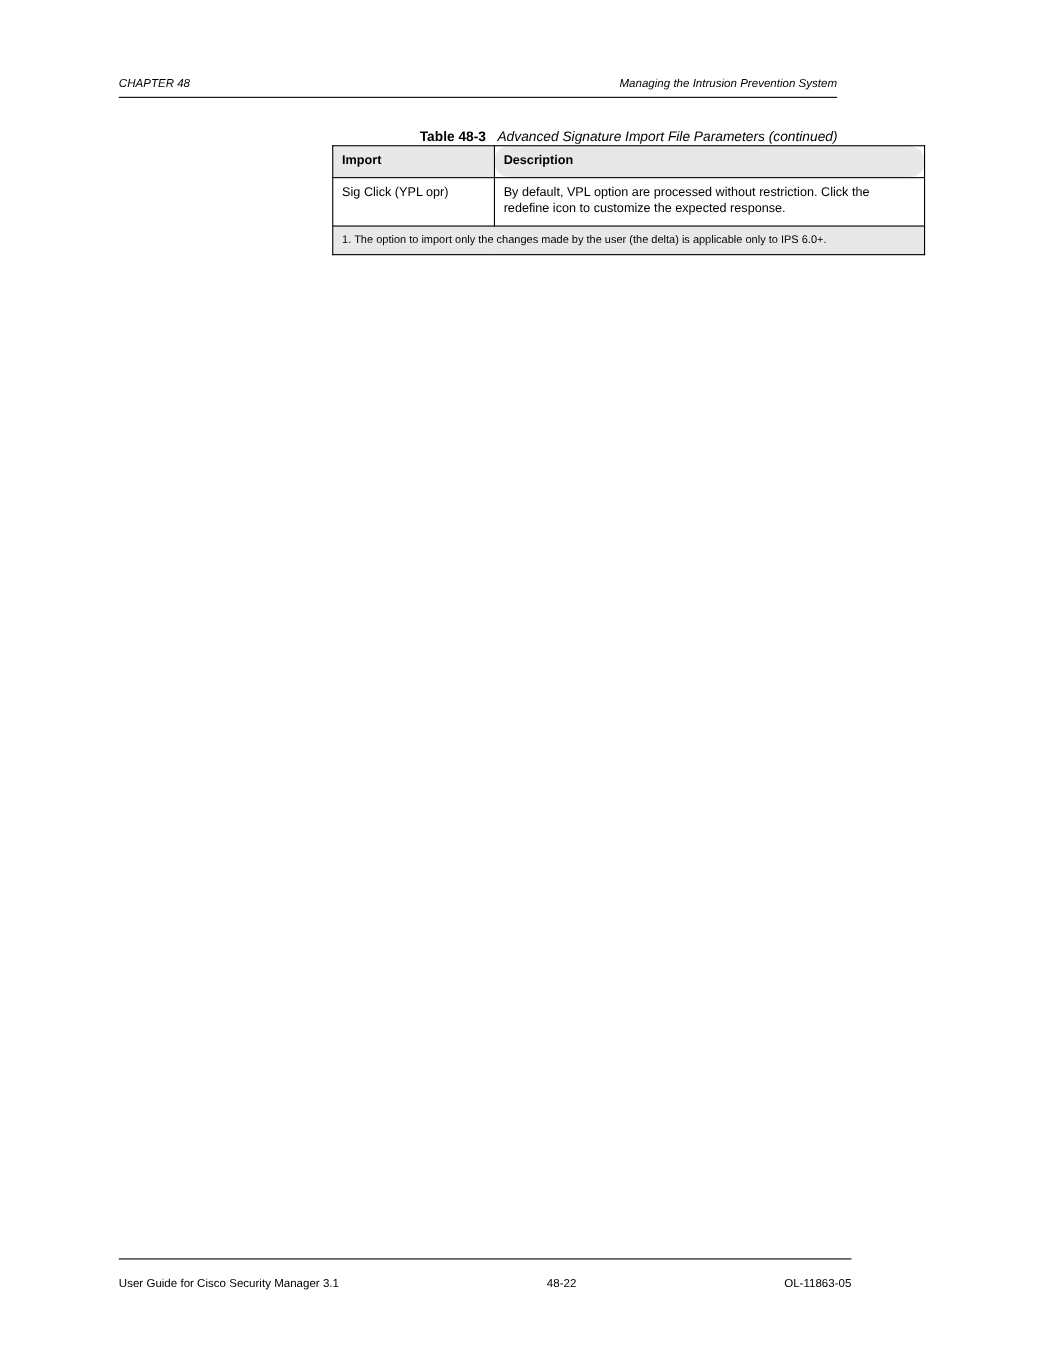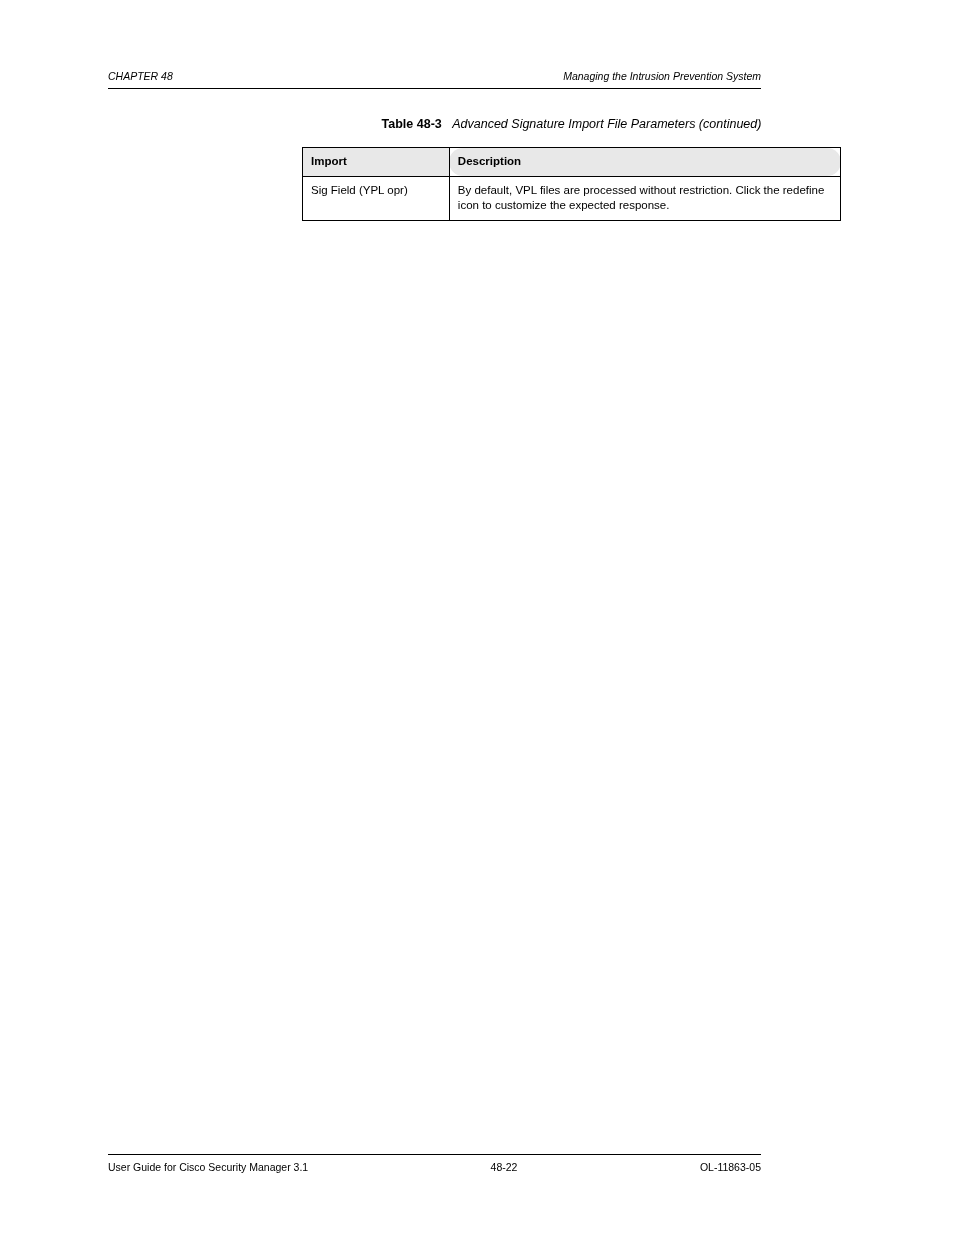"Table 48-3 Advanced Signature Import" .table-caption { margin-bottom: 16px -> 1px }
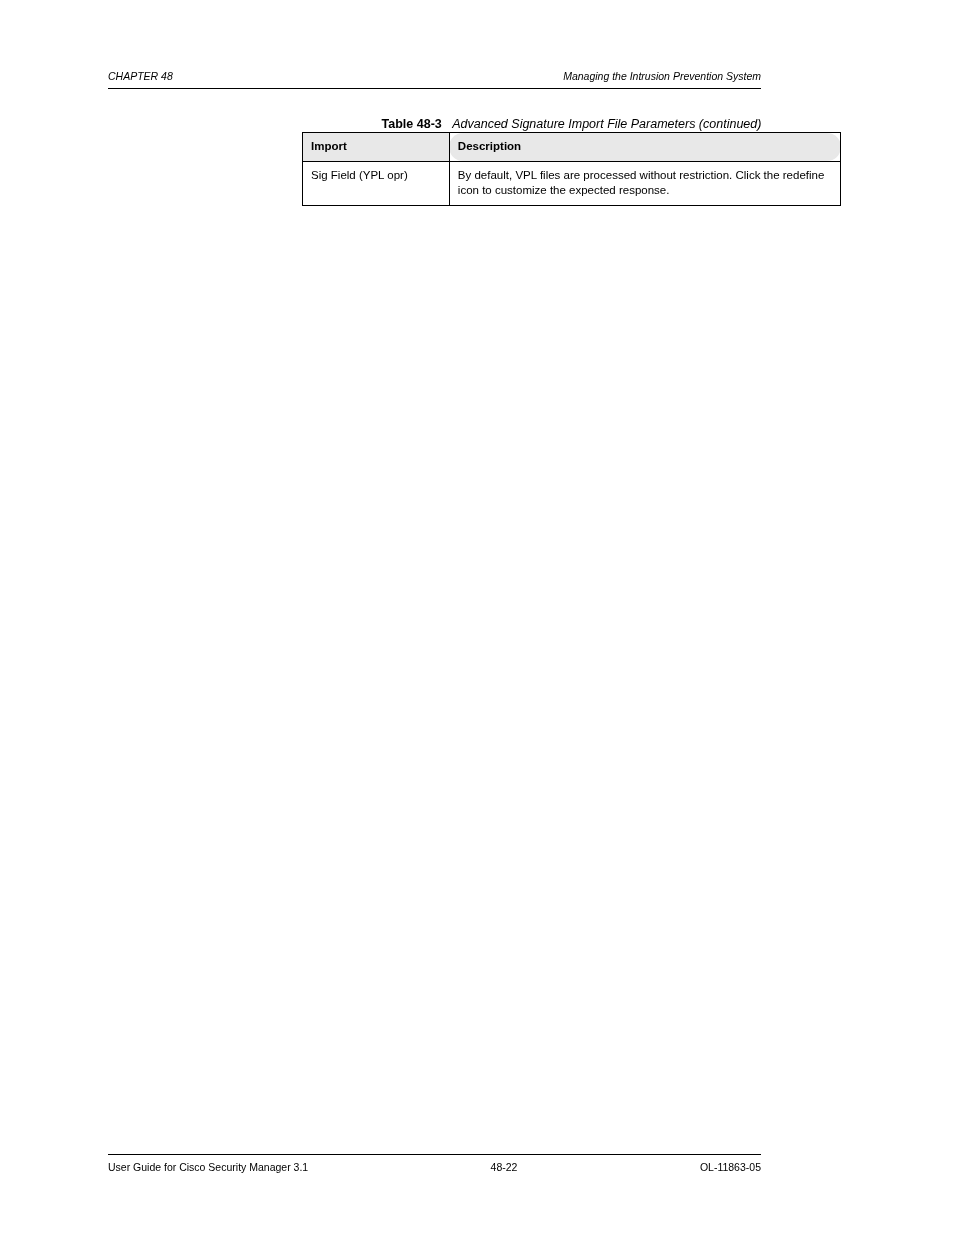"Sig Field (YPL opr)" td { text: Field -> Click }
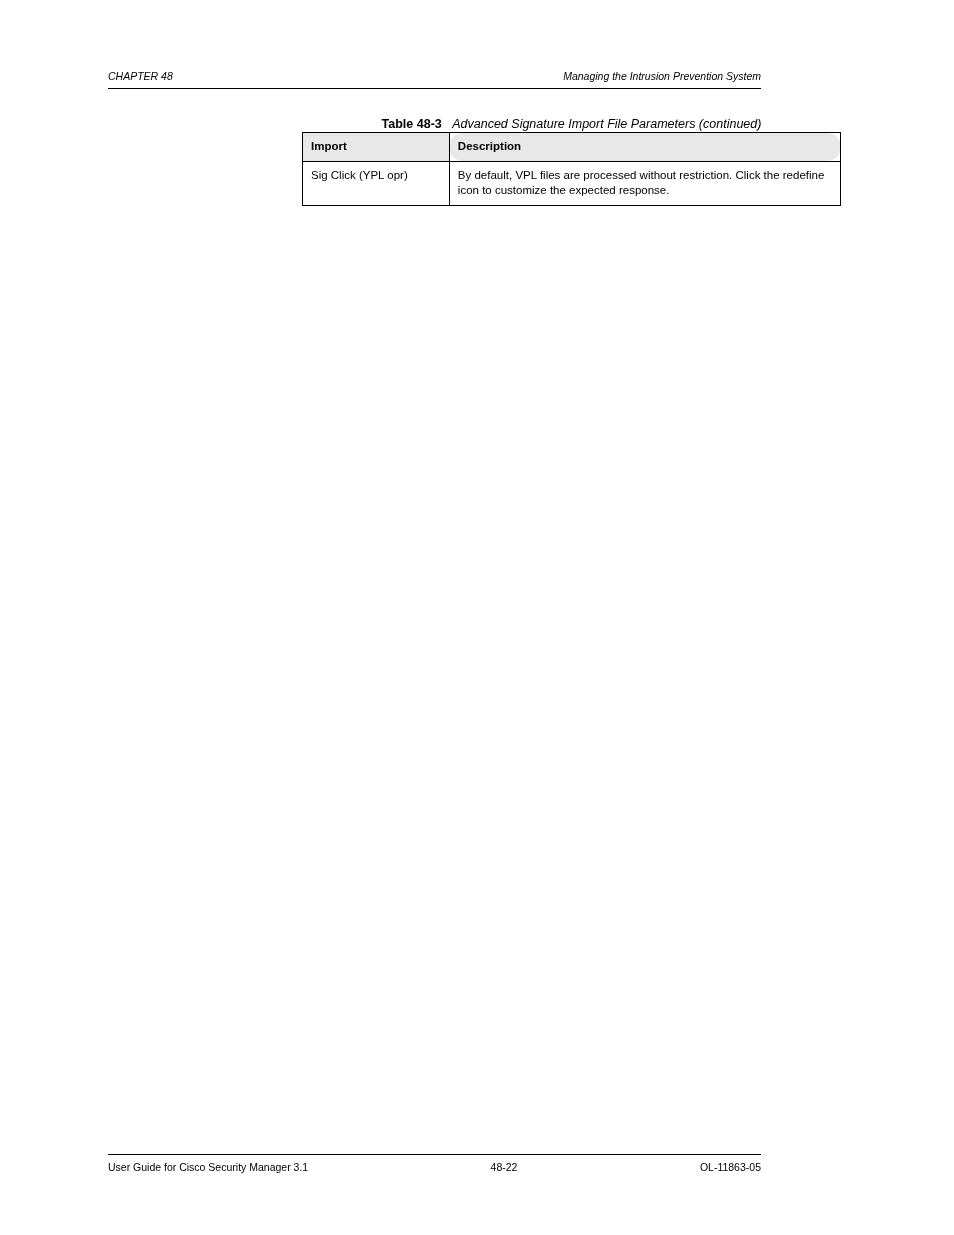"By default, VPL files are" td { text: files -> option }
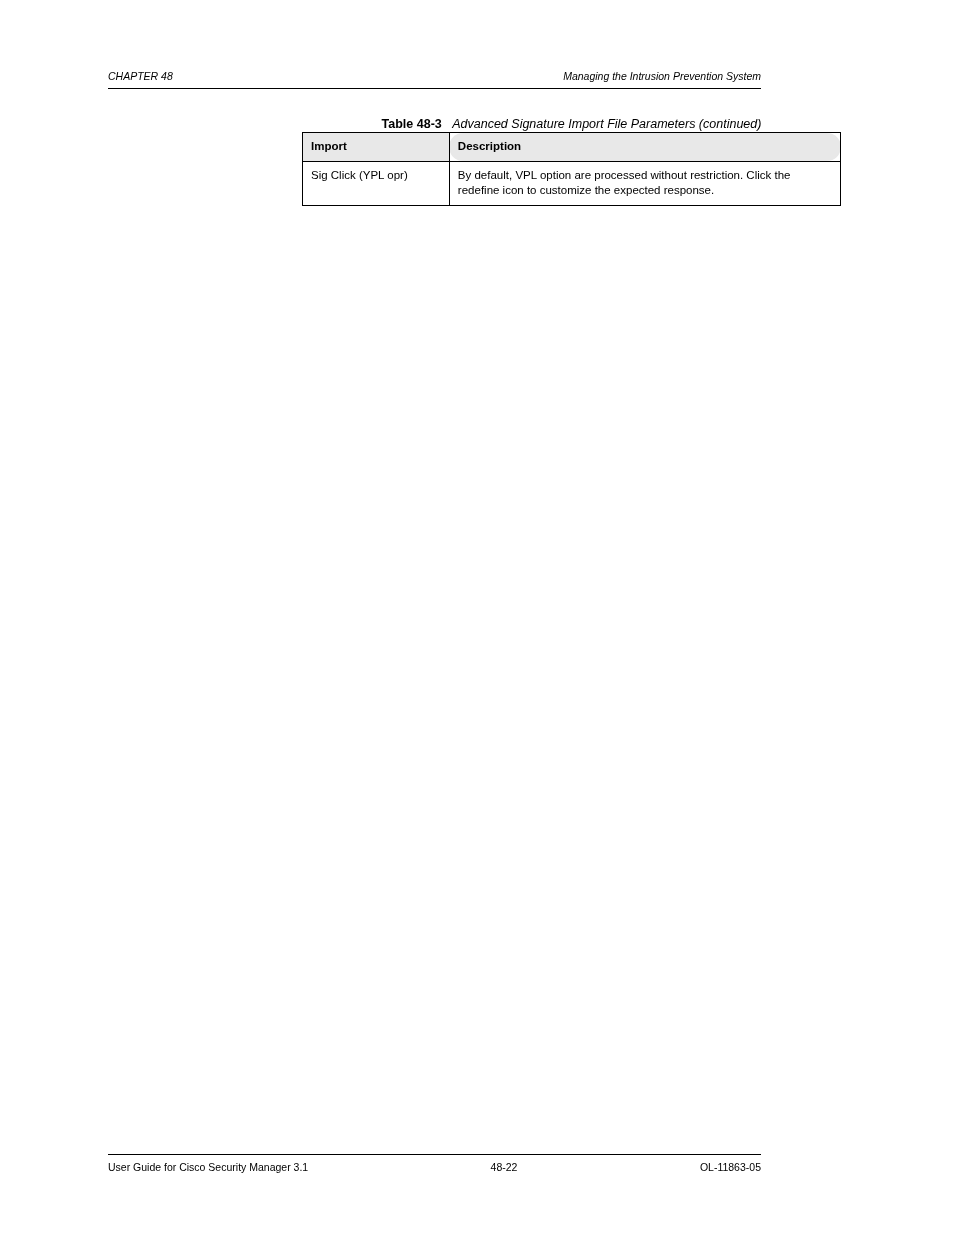"1. The option to import" tr { html: none -> <tr> <td>1. The option to import only the changes made by the user (the delta) is applicable only to IPS 6.0+.</td> </tr> }
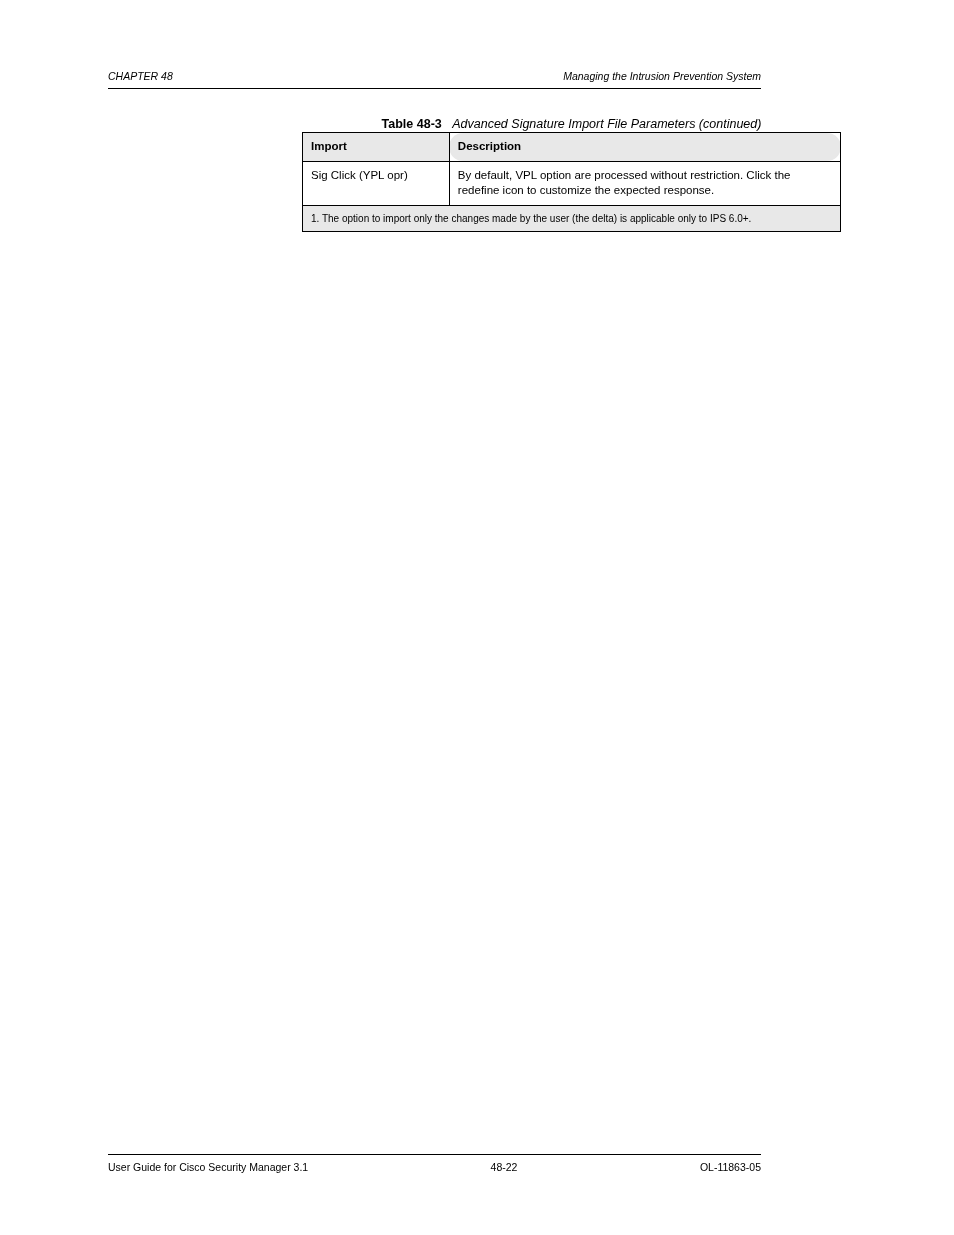"User Guide for Cisco Security" .footer { padding-top: 6px -> 16px; right: 108px -> 95px }
